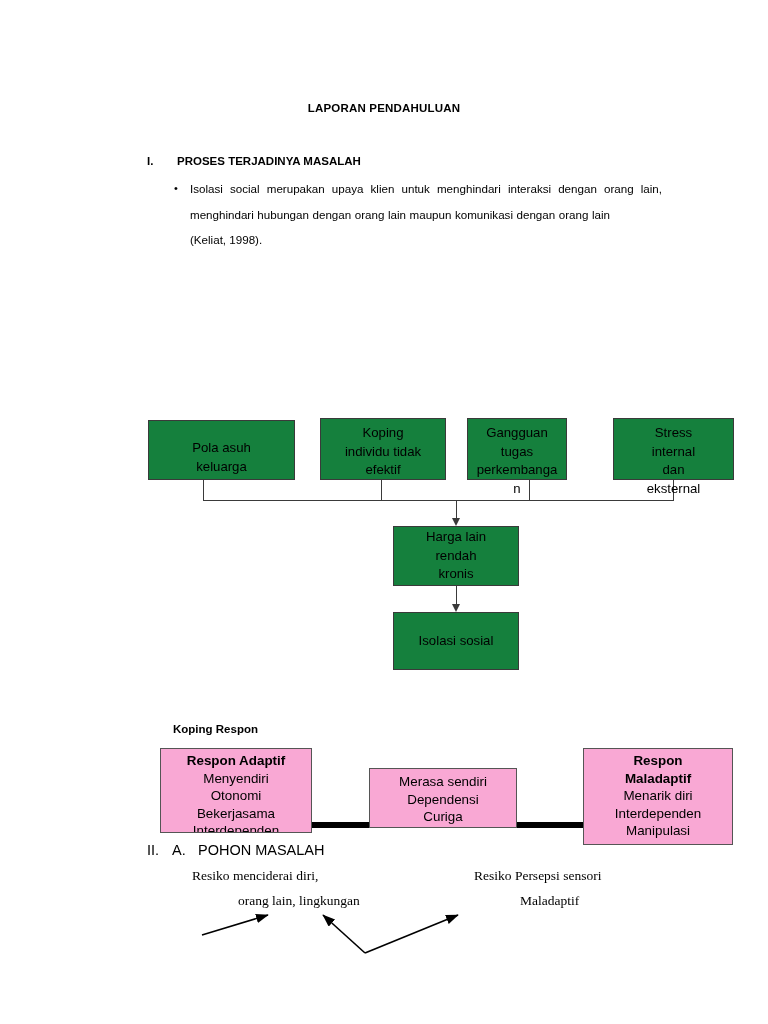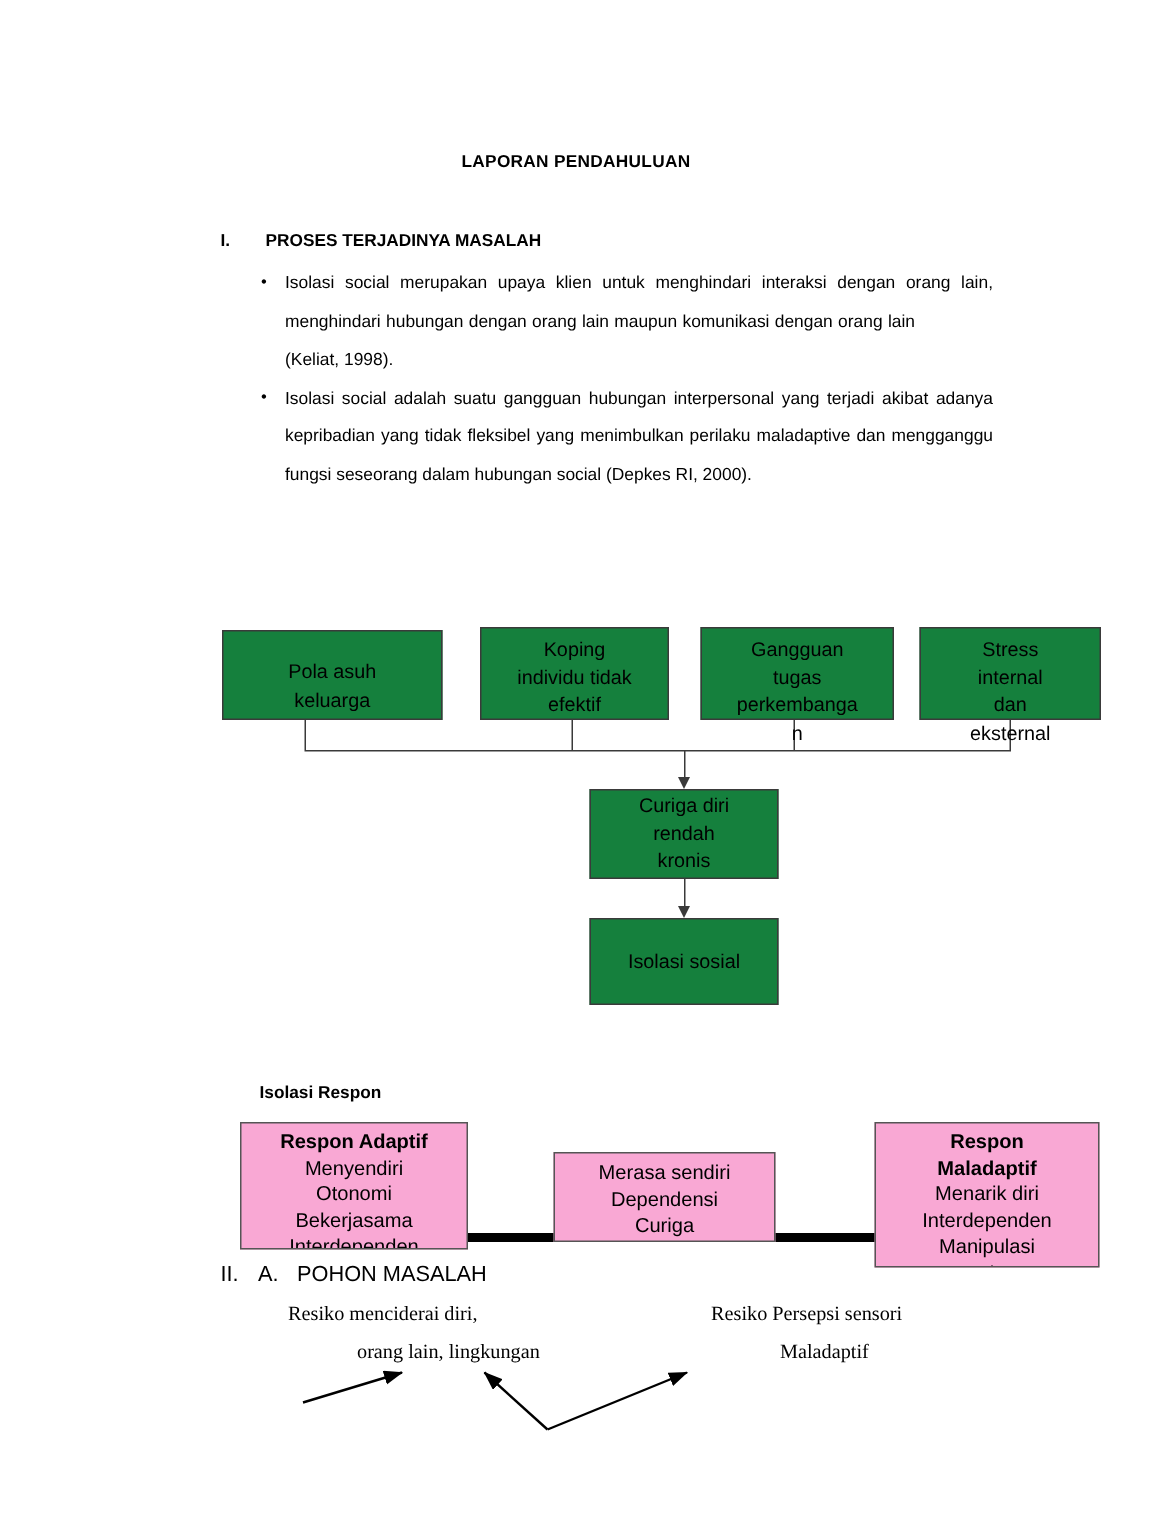"Isolasi social adalah suatu gangguan" div.bullet-item { html: <div><span>Isolasi social adalah suatu gangguan hubungan interpersonal yang terjadi akibat adanya kepribadian yang tidak fleksibel yang menimbulkan perilaku maladaptive dan mengganggu fungsi seseorang dalam hubungan social (Depkes RI, 2000).</span></div> -> none }
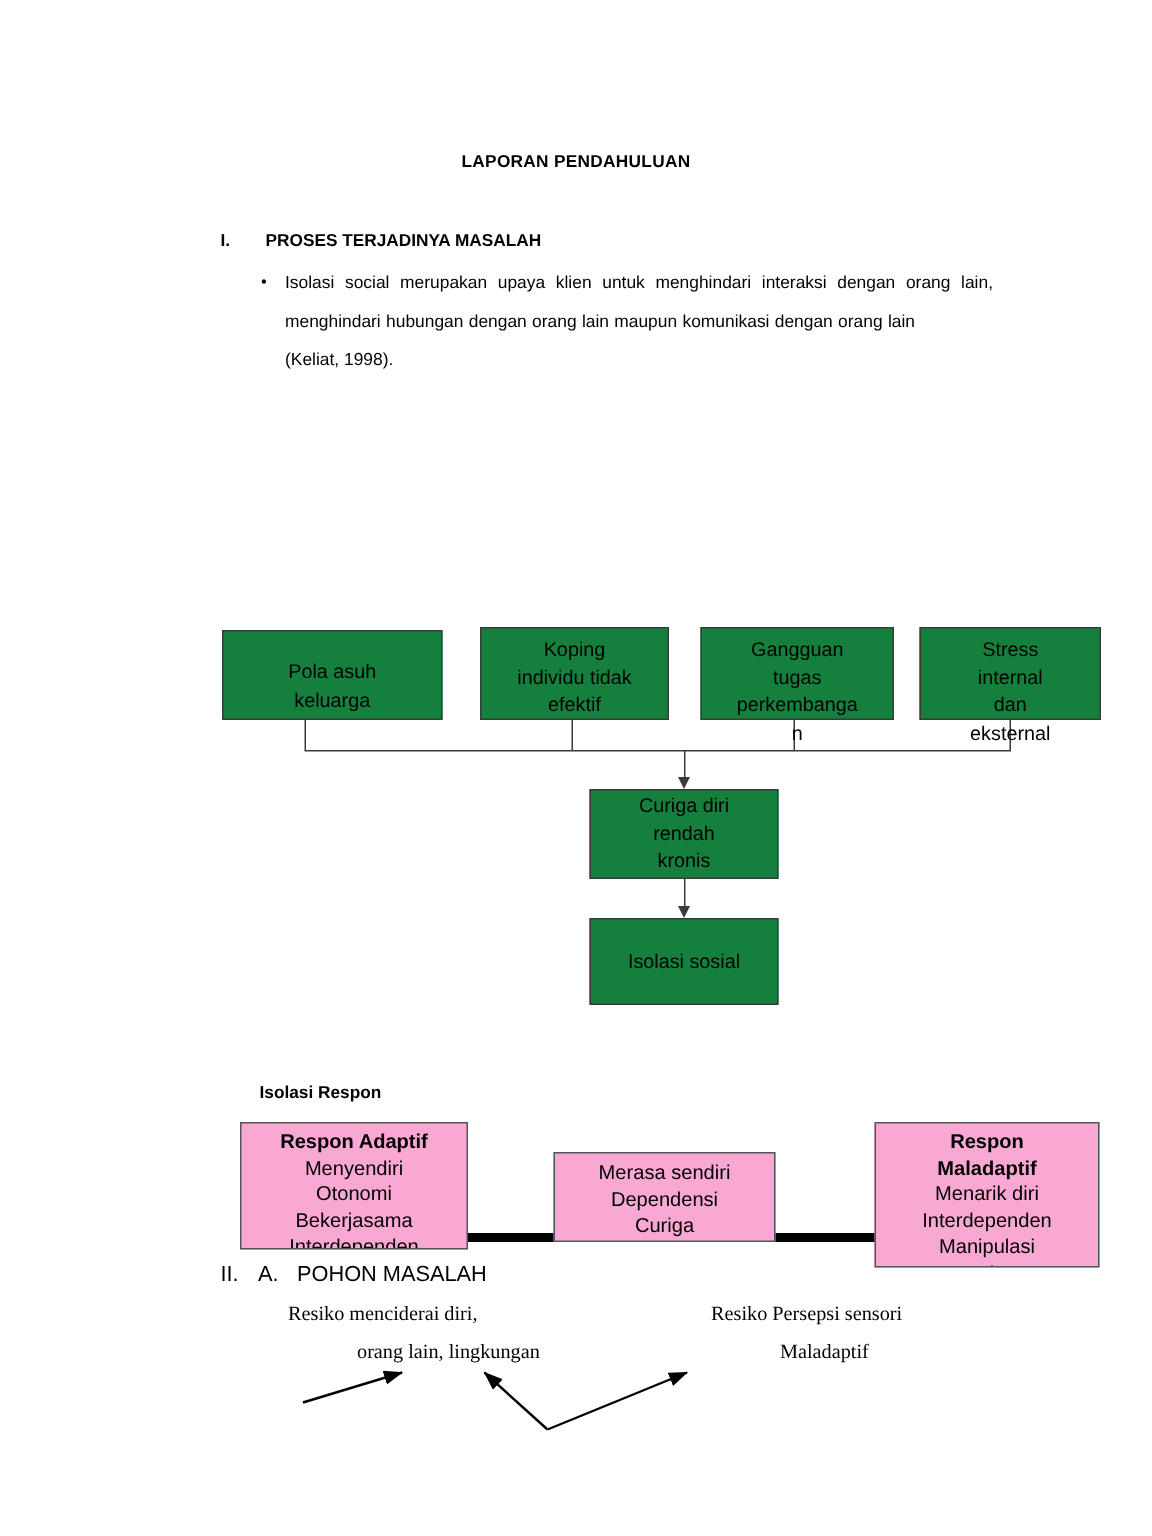"Gangguan" div.fbox { width: 129px -> 100px }
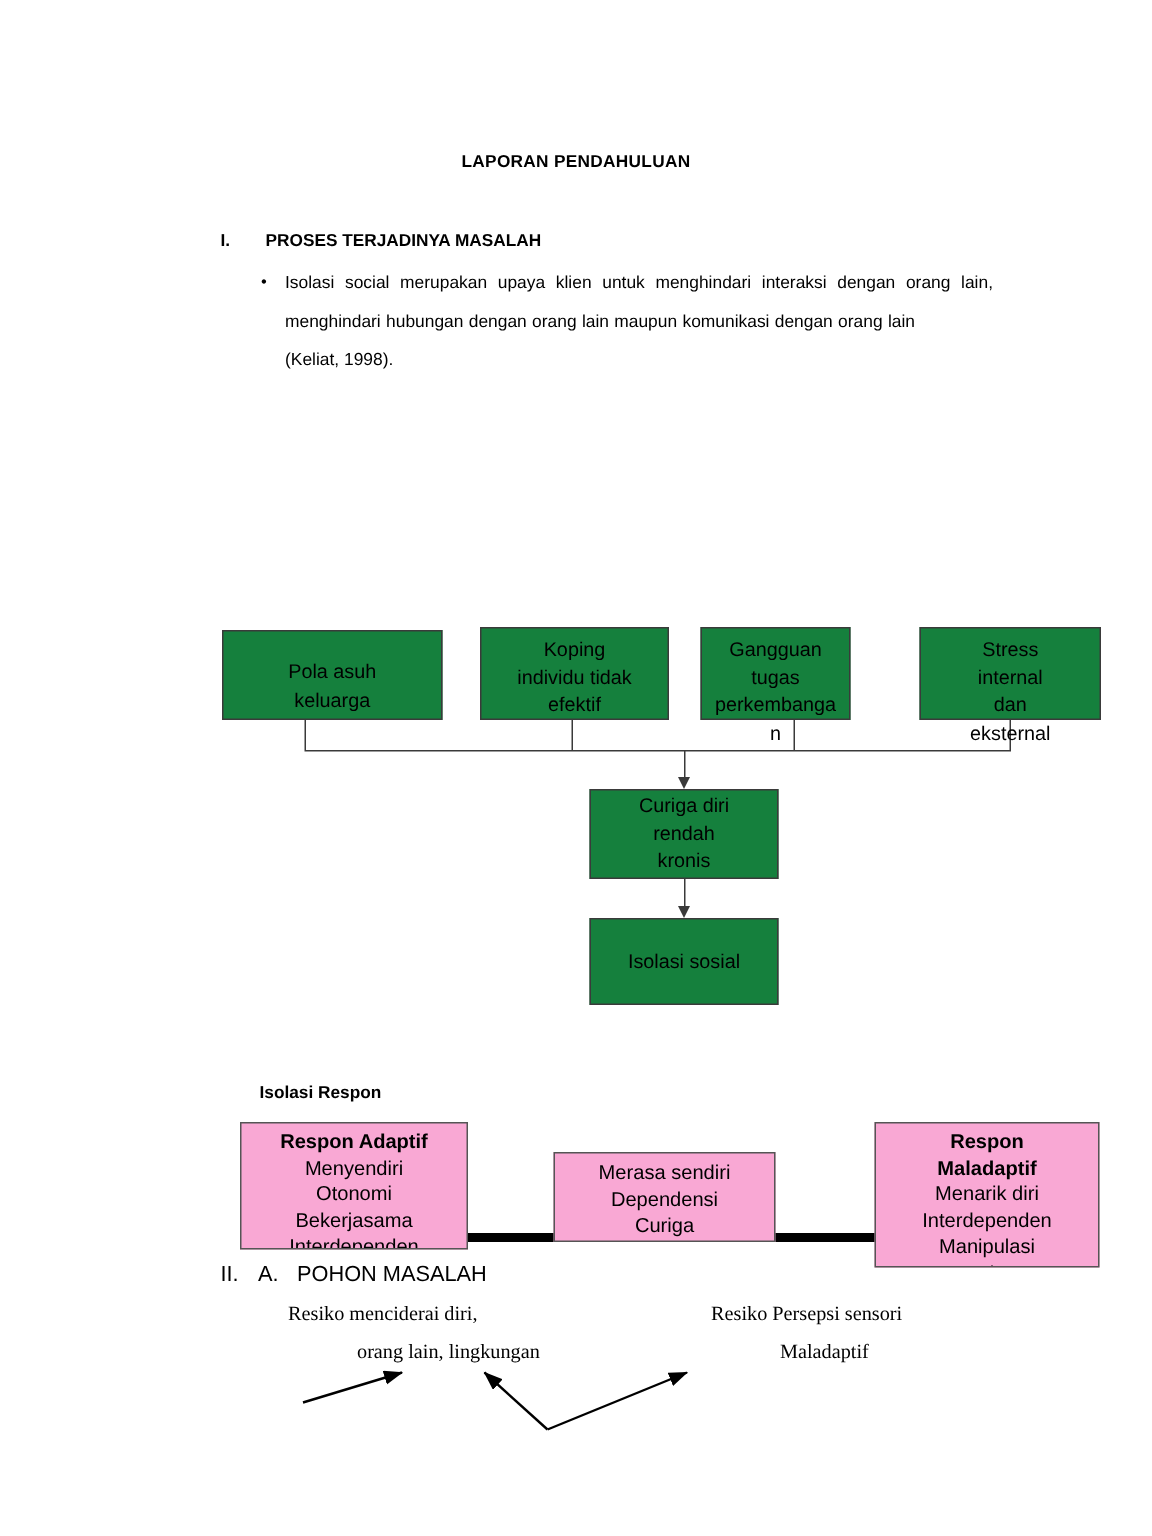"Curiga diri" div { text: Curiga diri -> Harga lain }
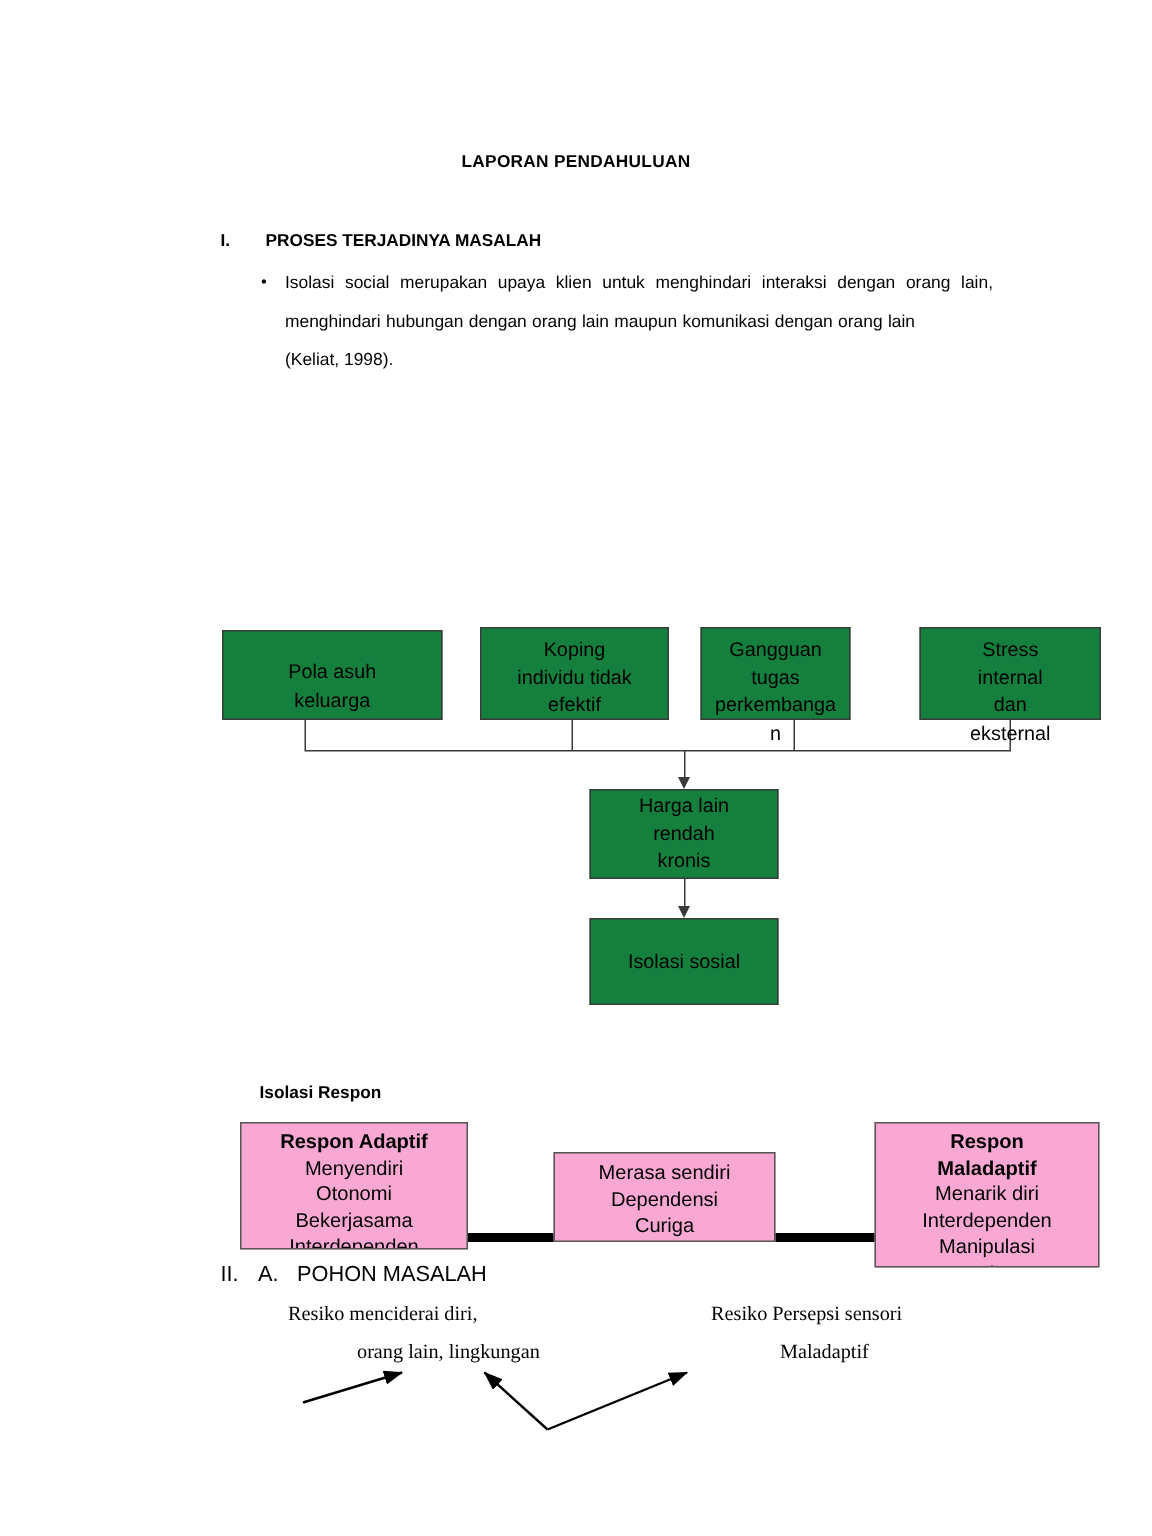"Isolasi Respon" div { text: Isolasi -> Koping }
